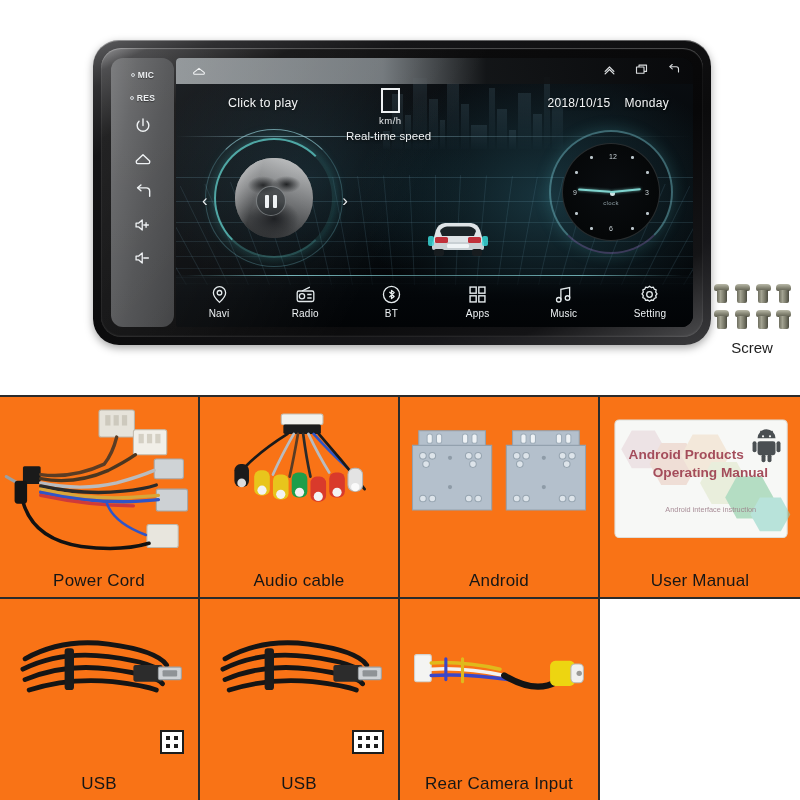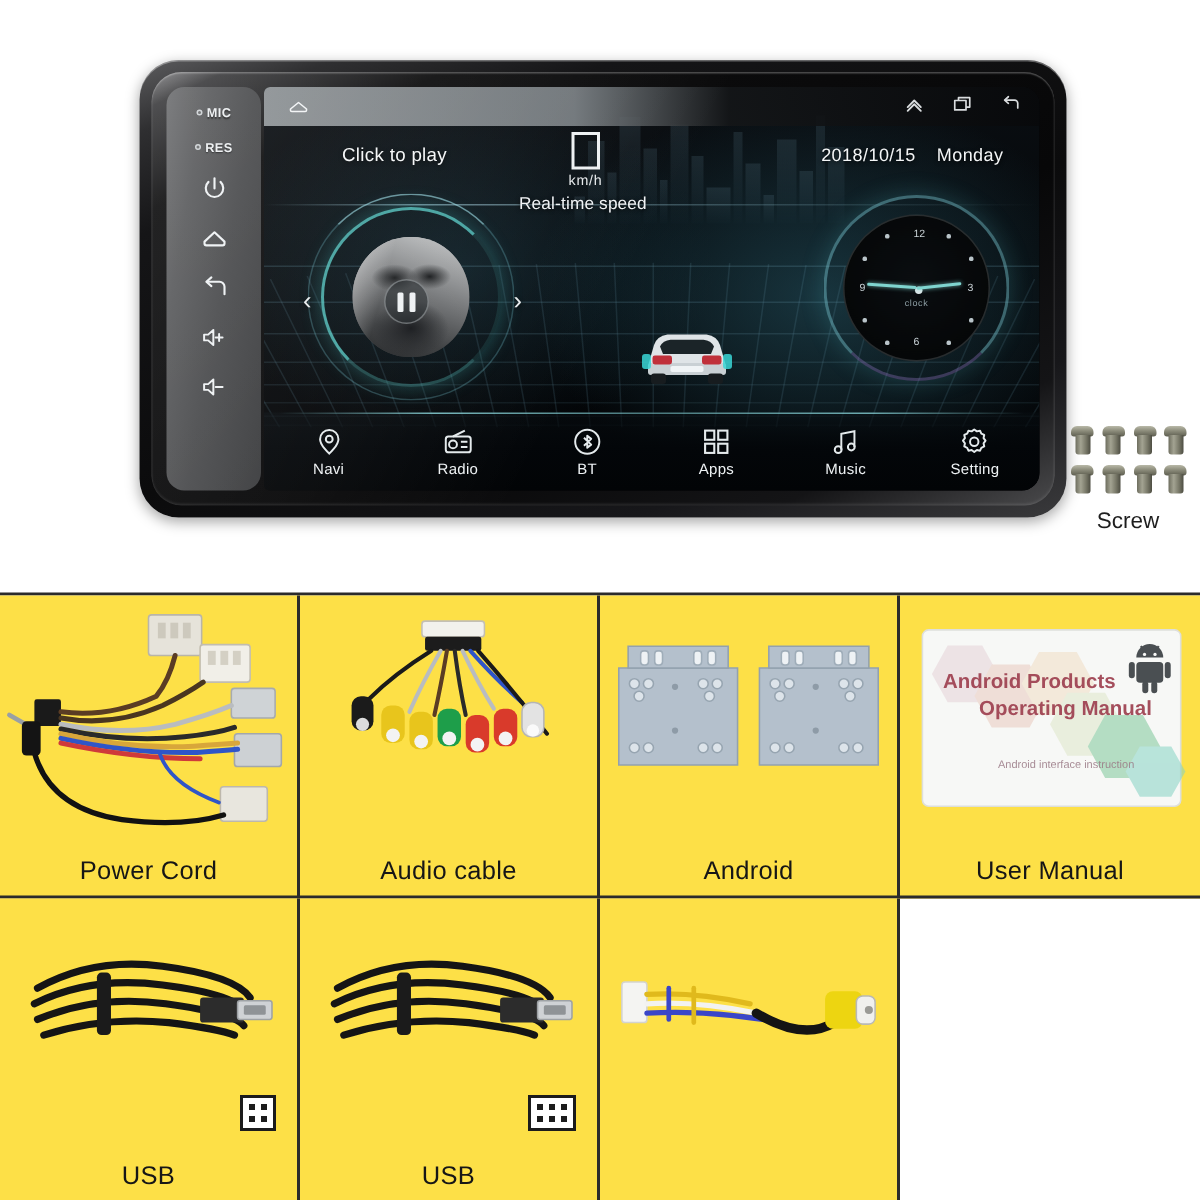"Android Products" .cell { background: #fde047 -> #f97316 }
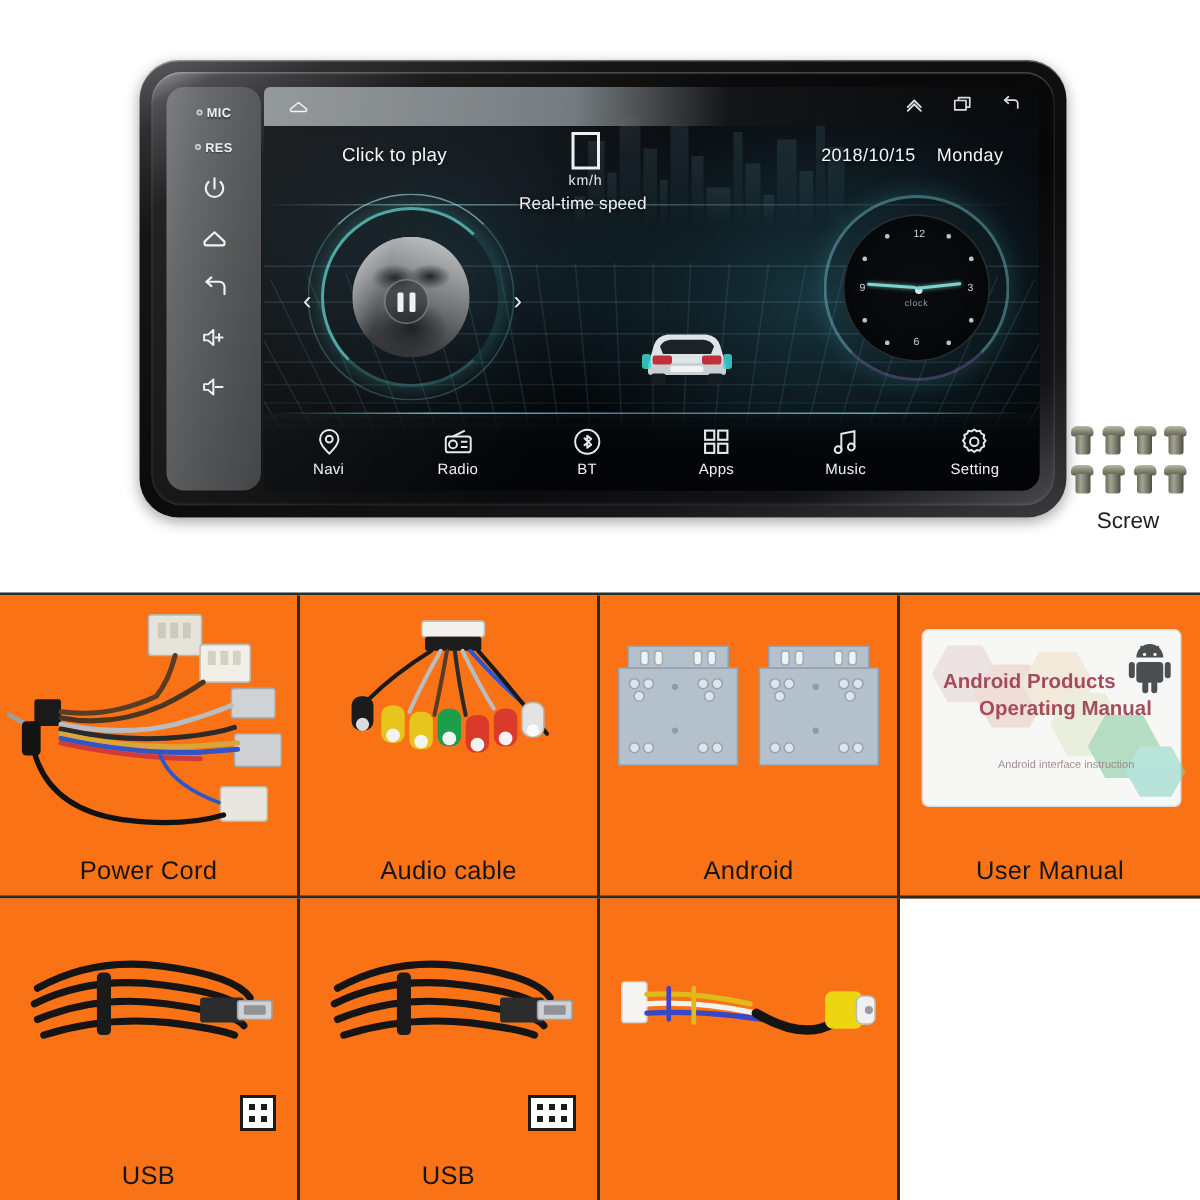"Rear Camera Input" div.cap { html: none -> <div>Rear Camera Input</div> }
